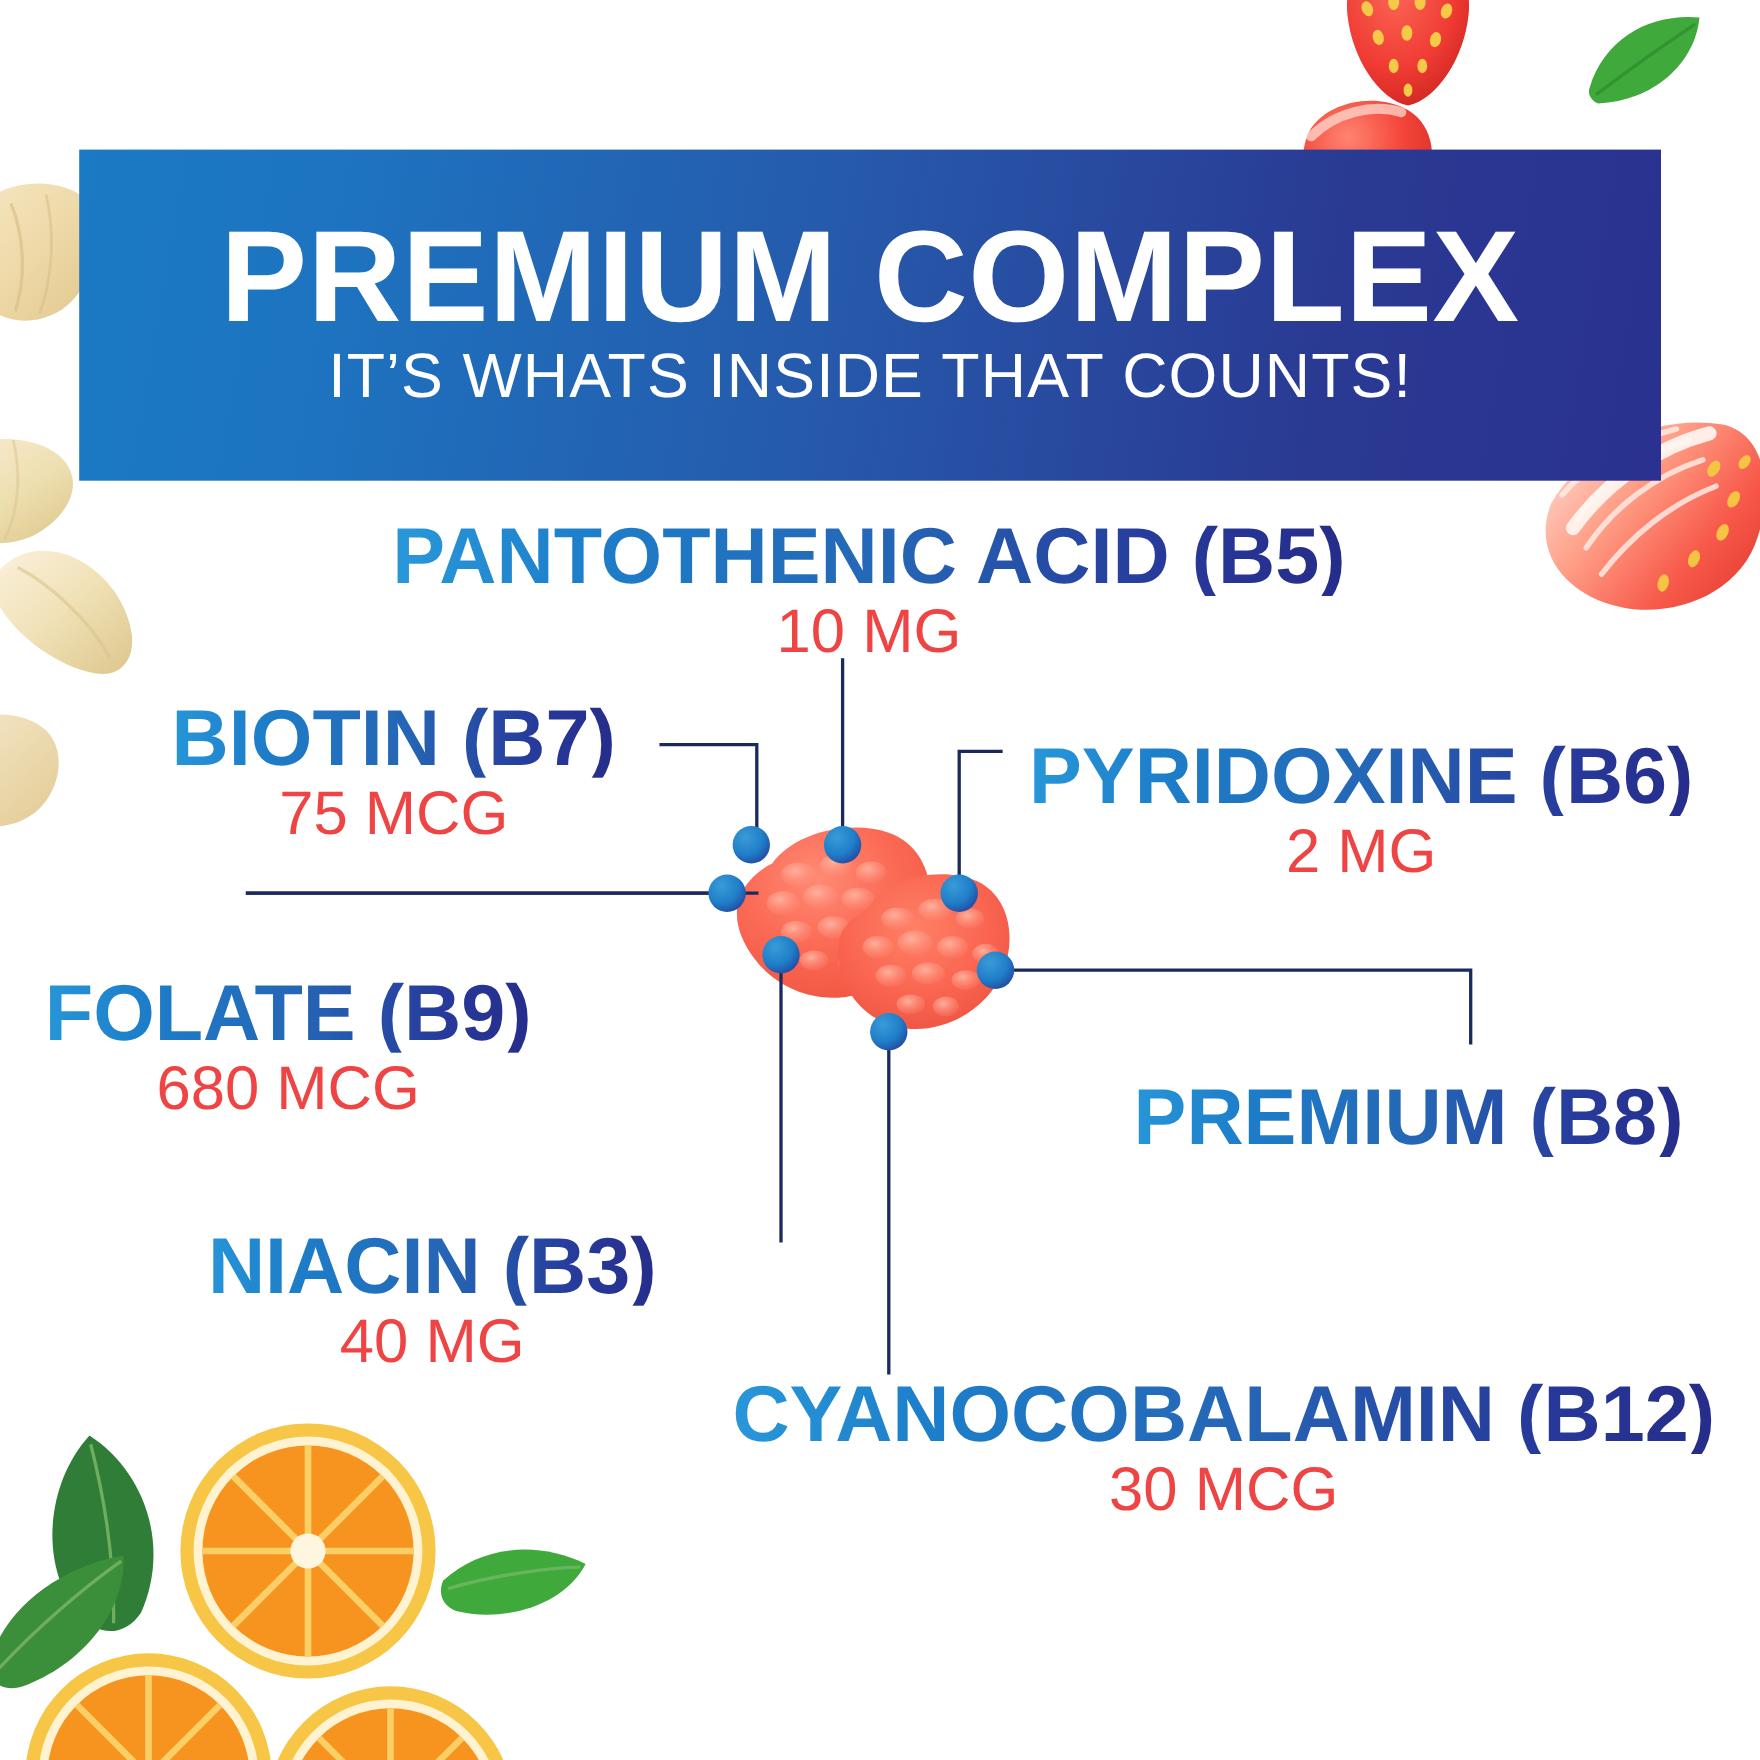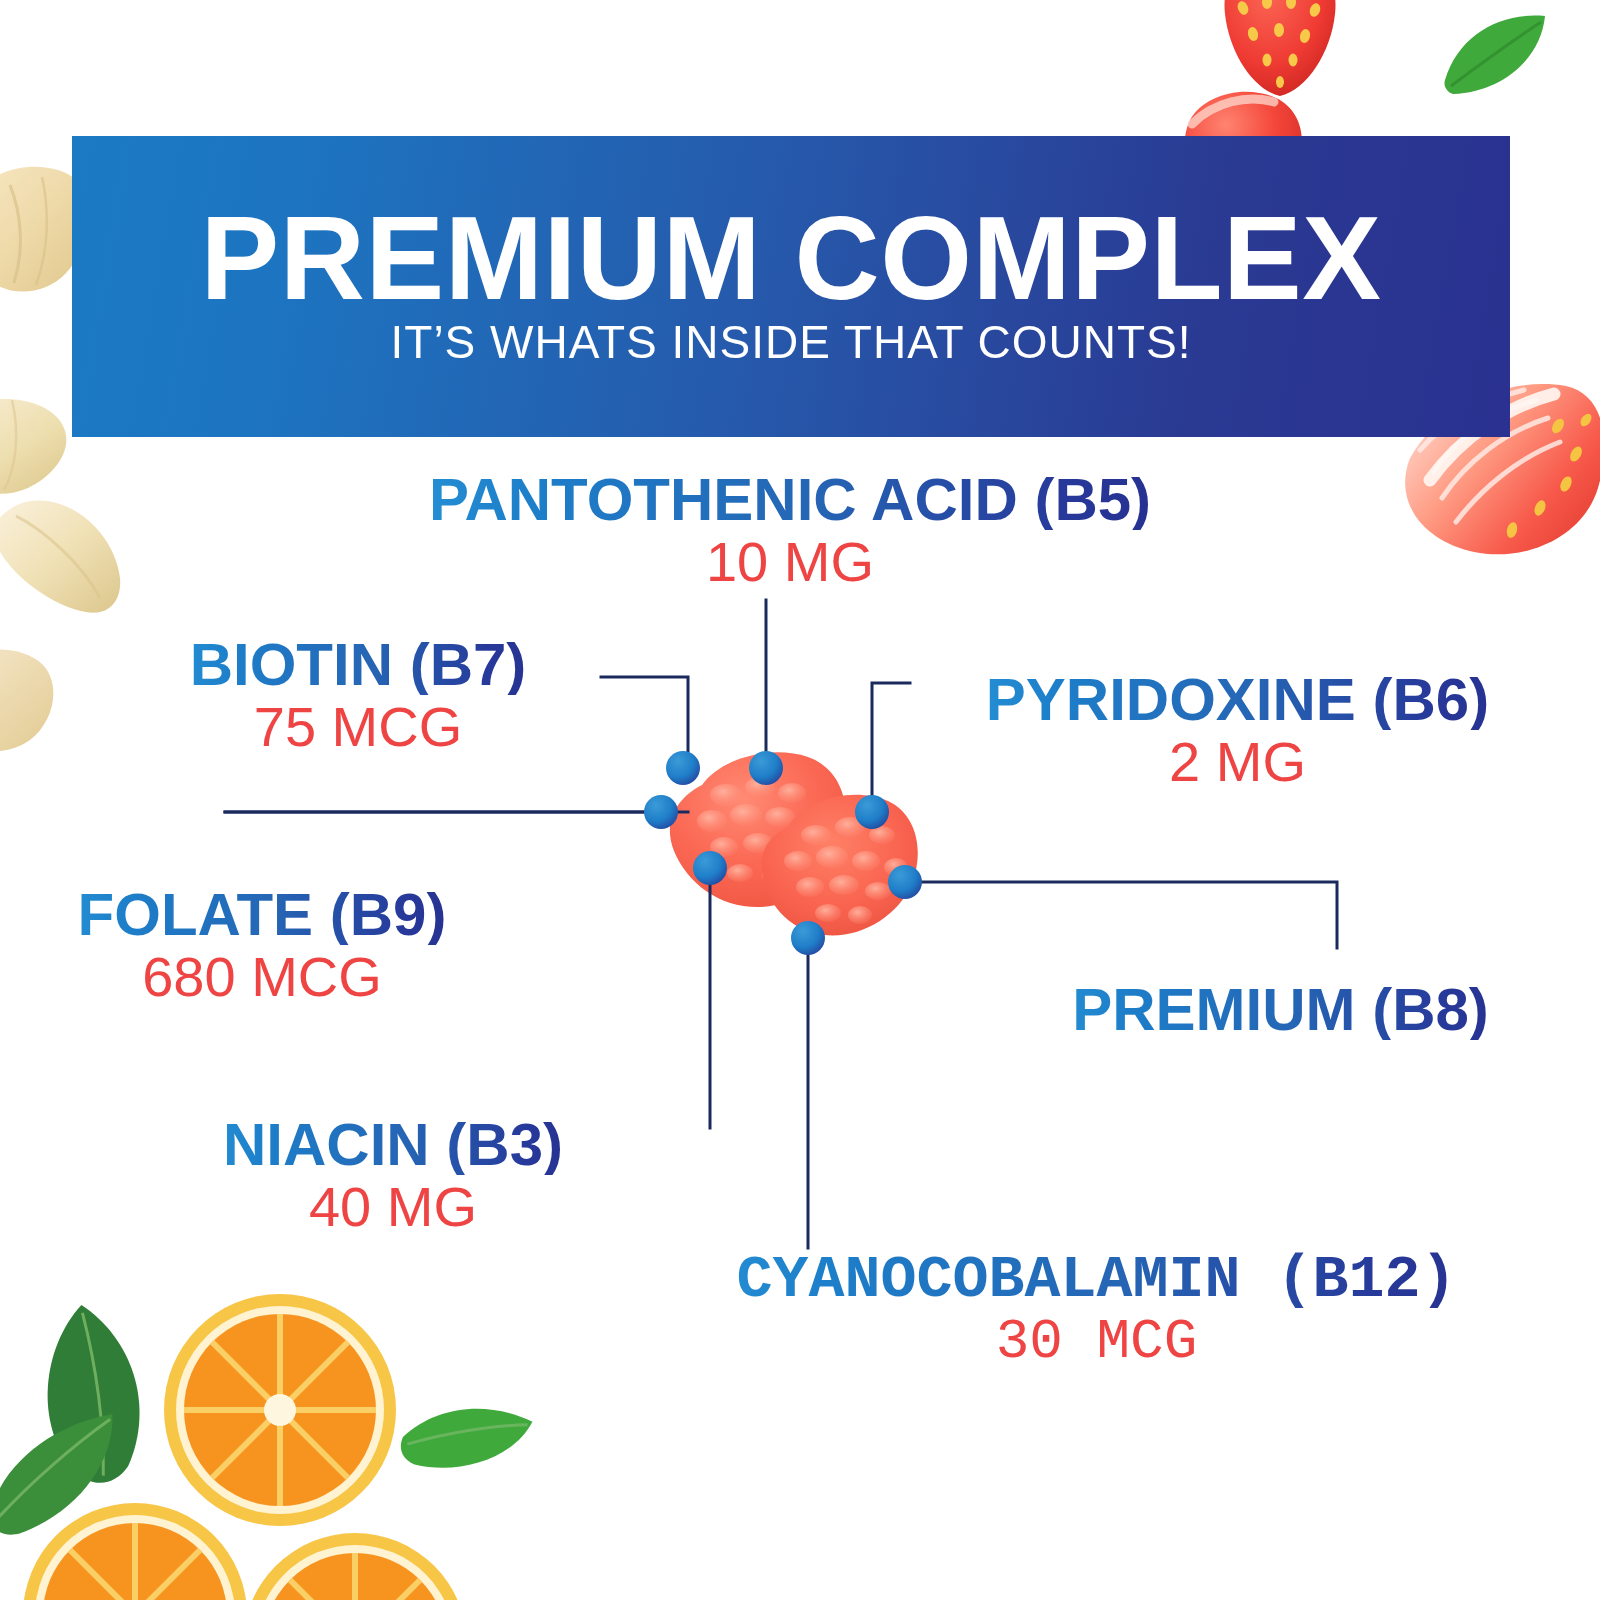"IT’S WHATS INSIDE THAT COUNTS!" #header-subtitle { font-size: 46px -> 57px }
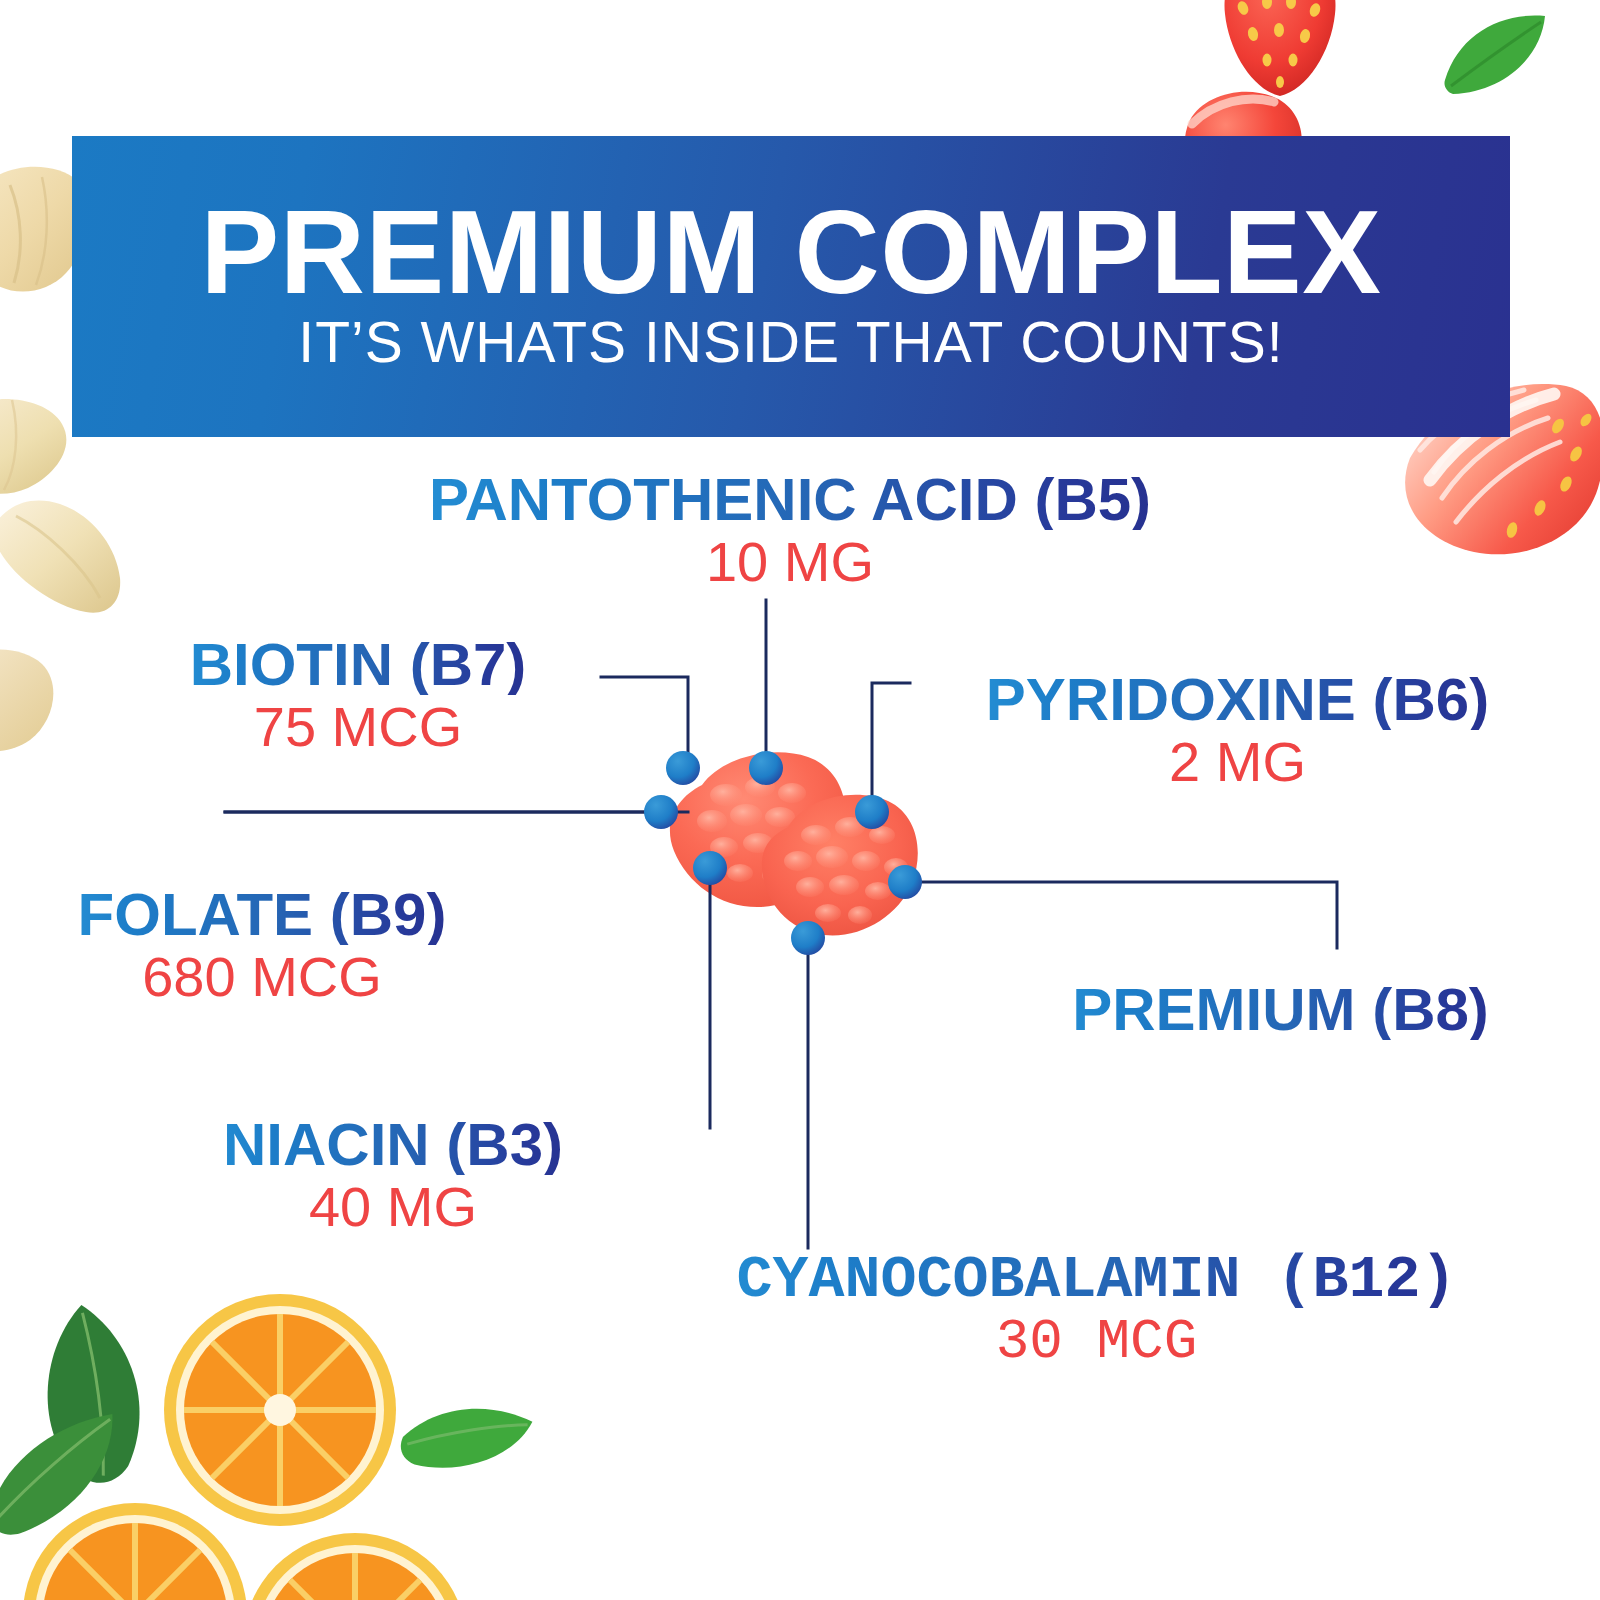"PANTOTHENIC ACID (B5)" .nutrient .name { font-size: 60px -> 72px }
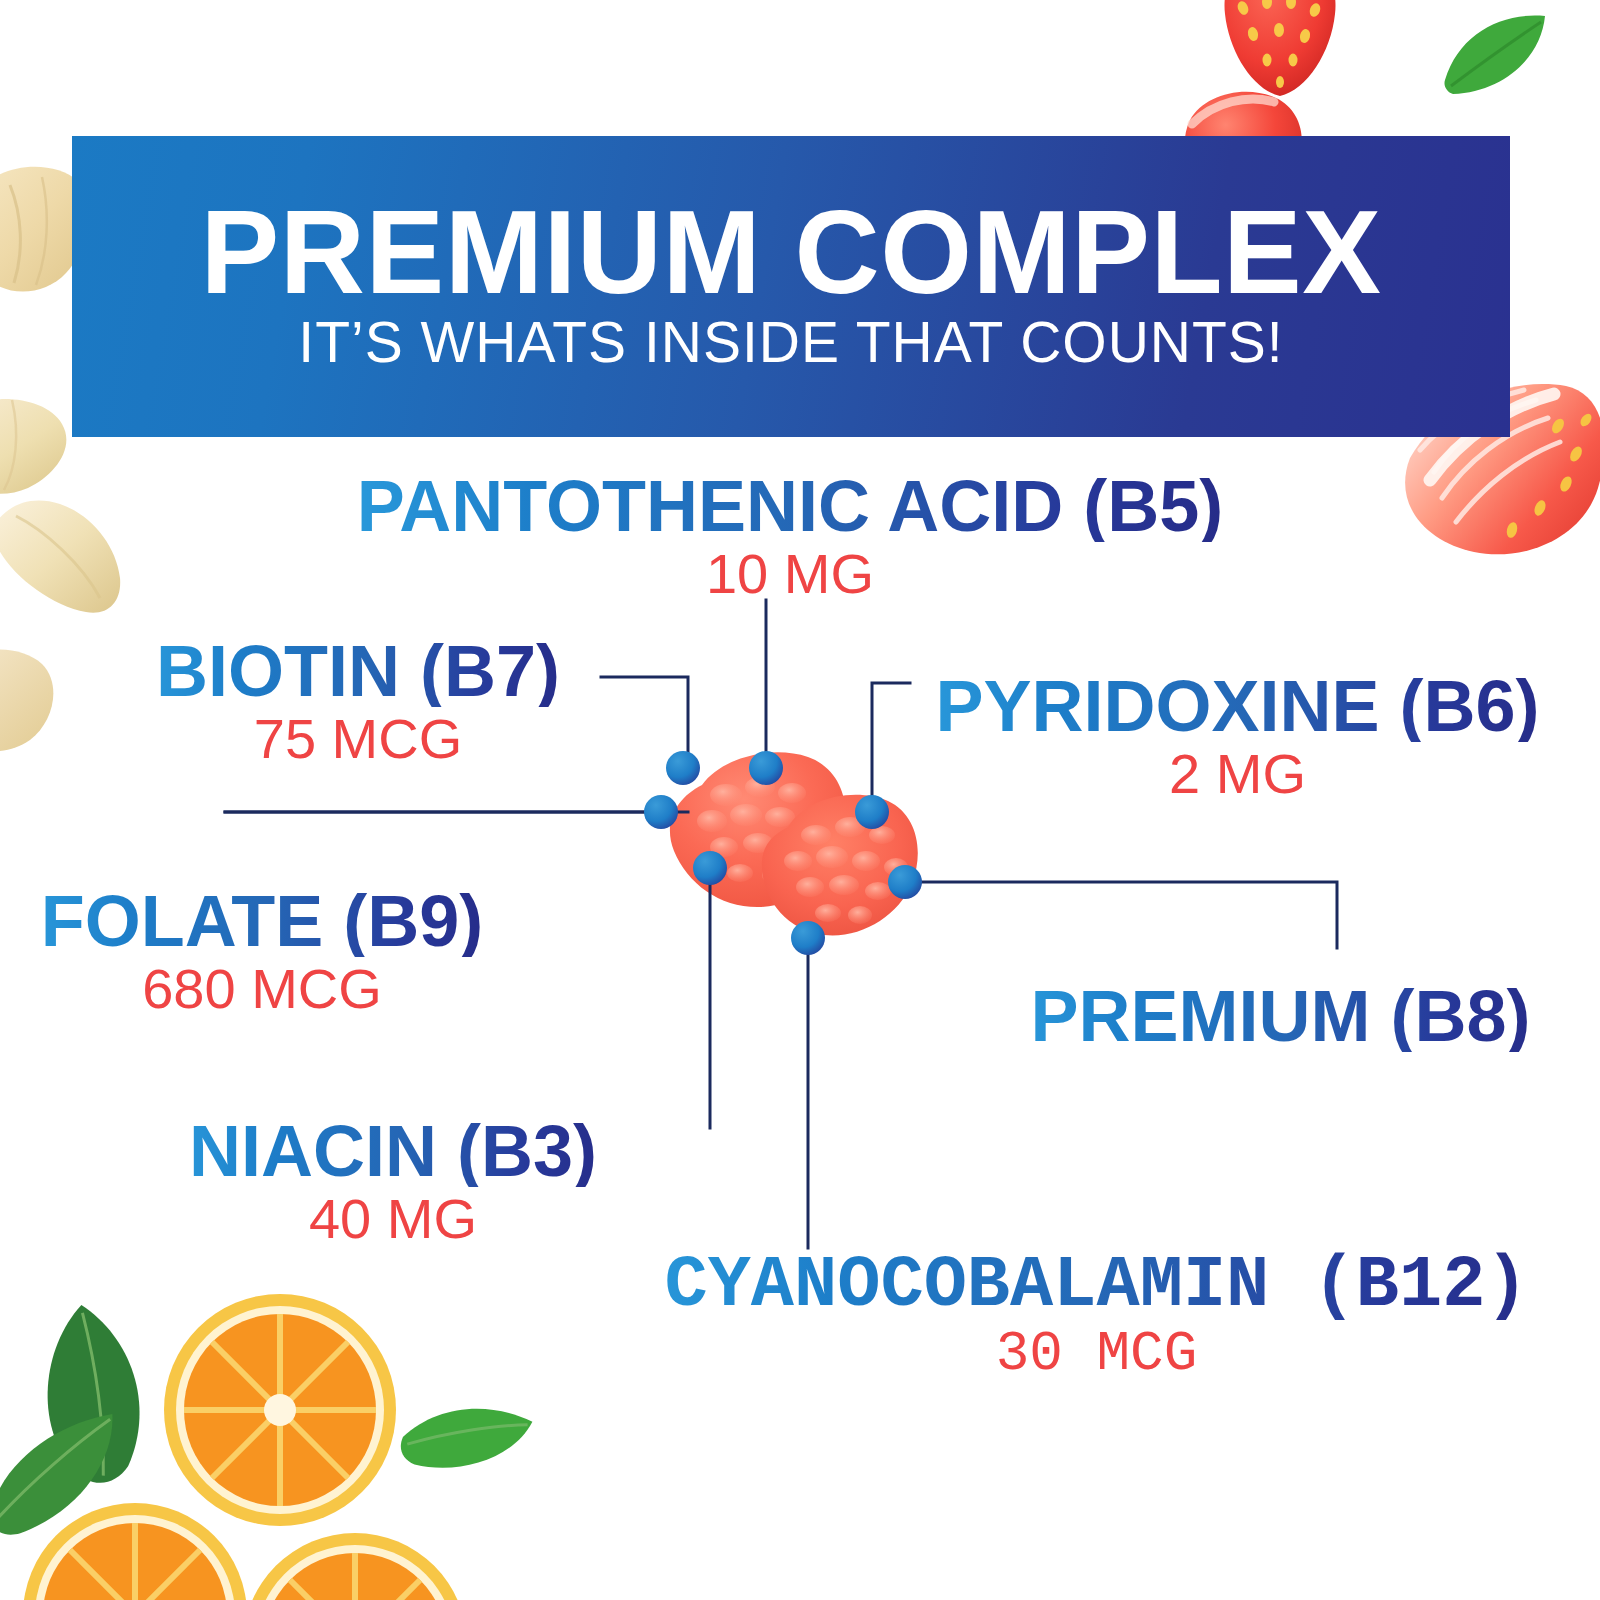"CYANOCOBALAMIN (B12)" div.nutrient { font-family: Liberation Mono, monospace -> none; left: 624px -> 640px }
